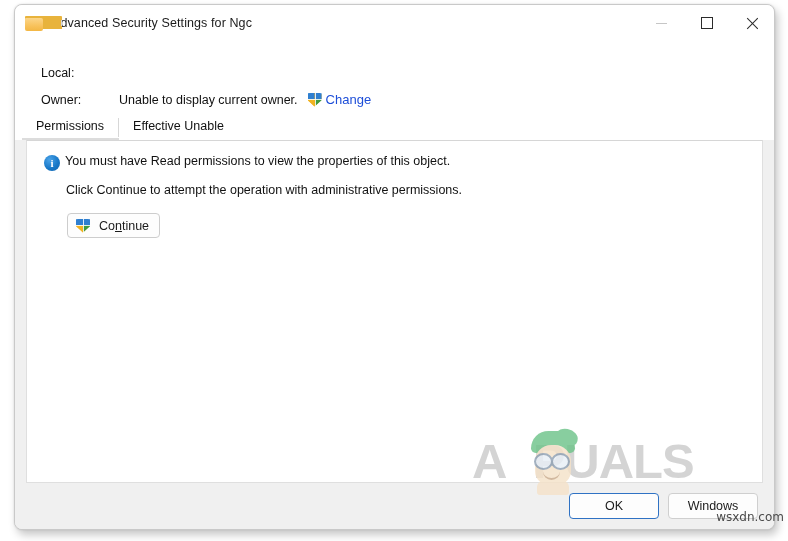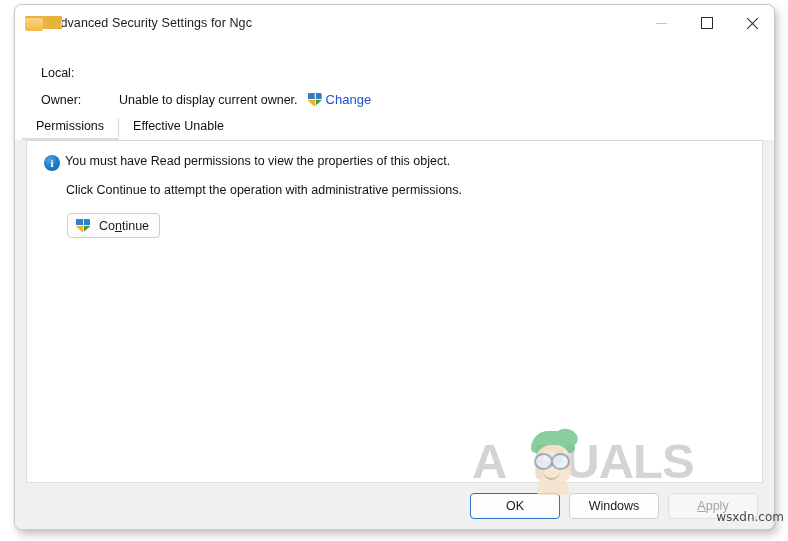"Apply" button.btn { html: <button> <span><u>A</u><span>pply</span></span> </button> -> none }
